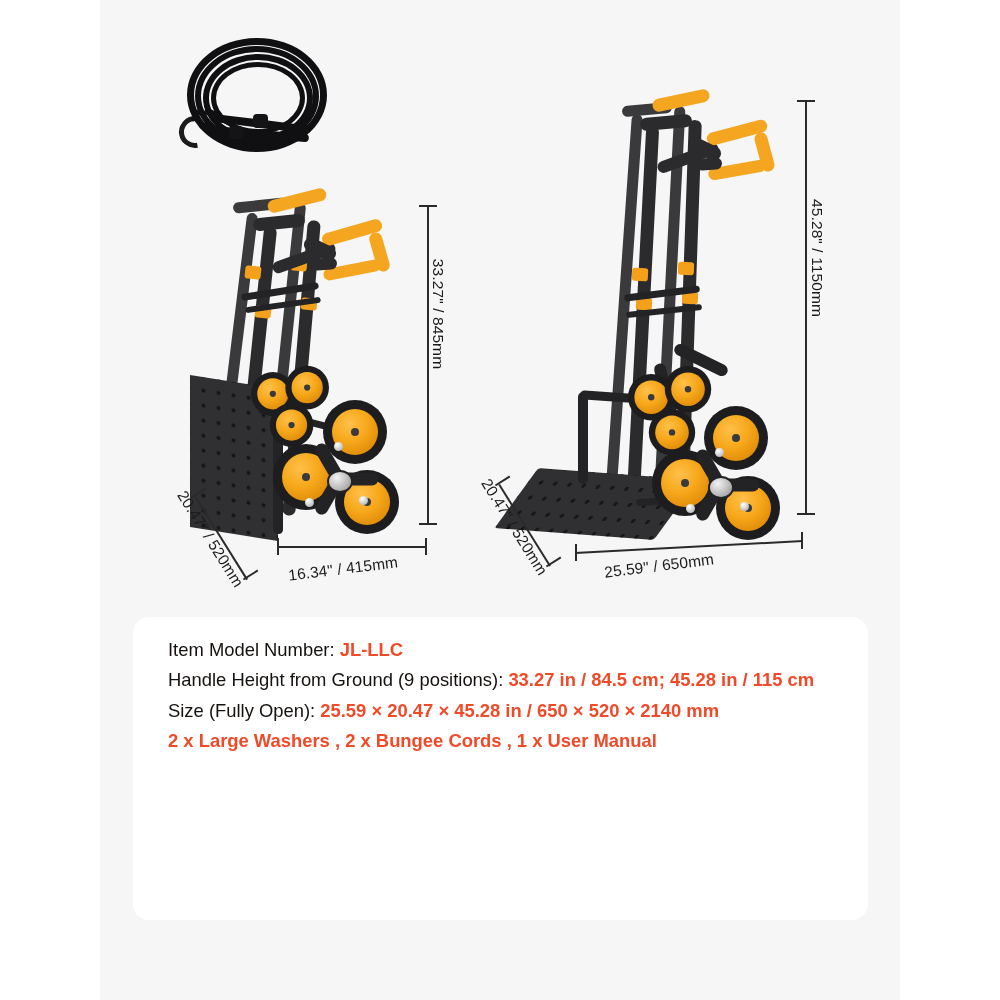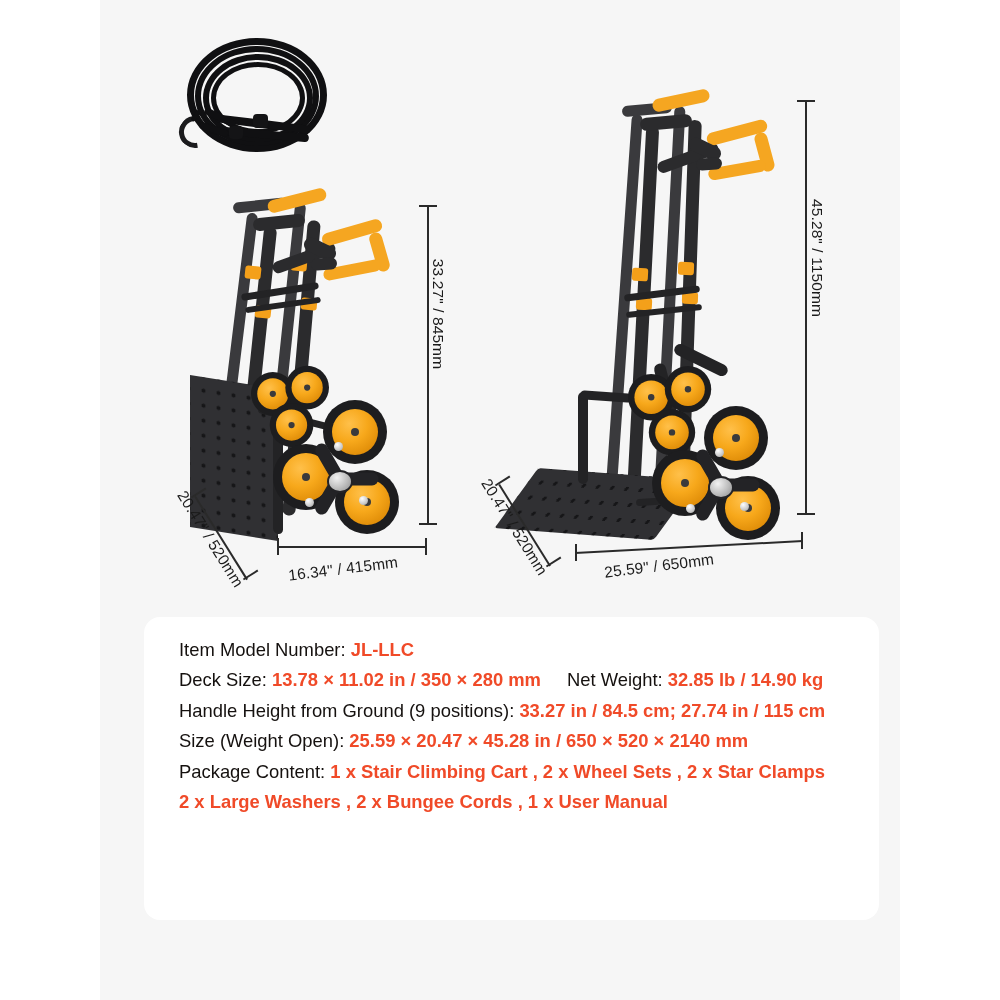"Item Model Number: JL-LLC" #speccard { left: 144px -> 133px }
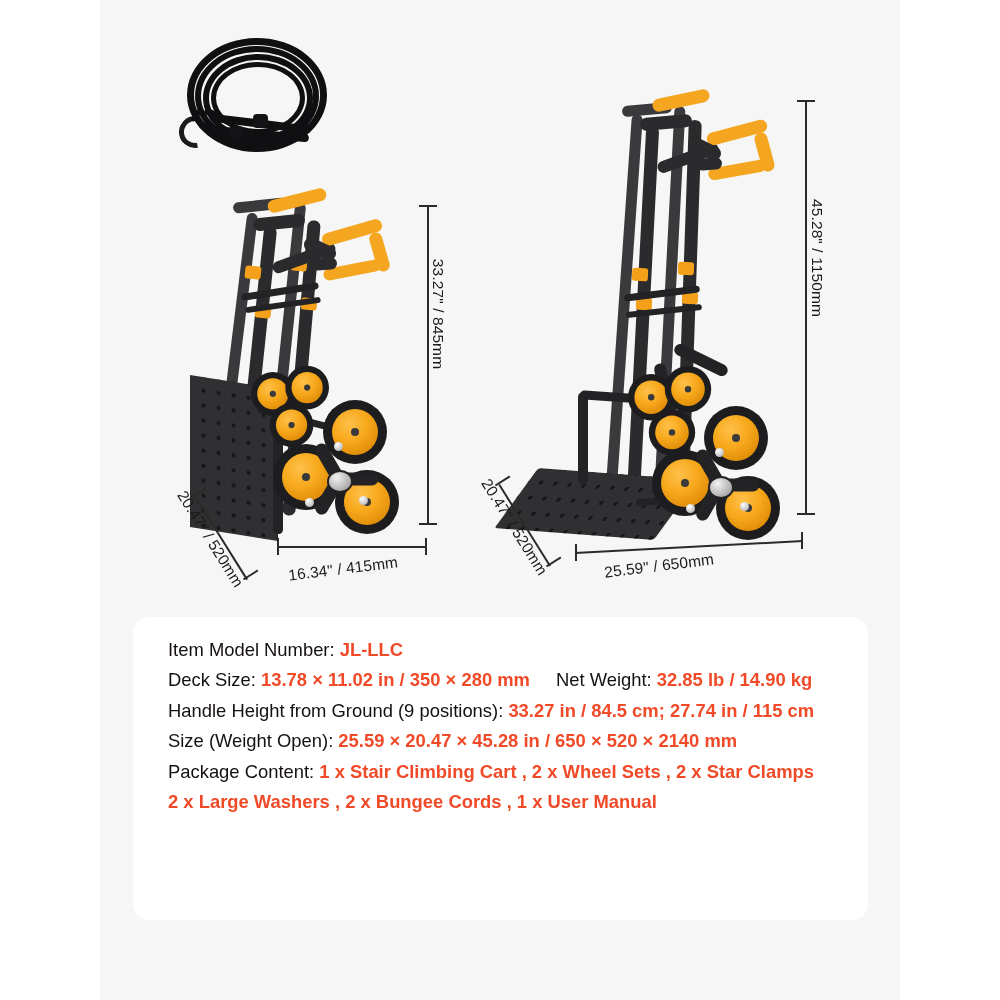"Deck Size: 13.78 × 11.02" div.specline { html: <div> <span>Deck Size: </span><span>13.78 × 11.02 in / 350 × 280 mm</span><span></span><span>Net Weight: </span><span>32.85 lb / 14.90 kg</span> </div> -> none }
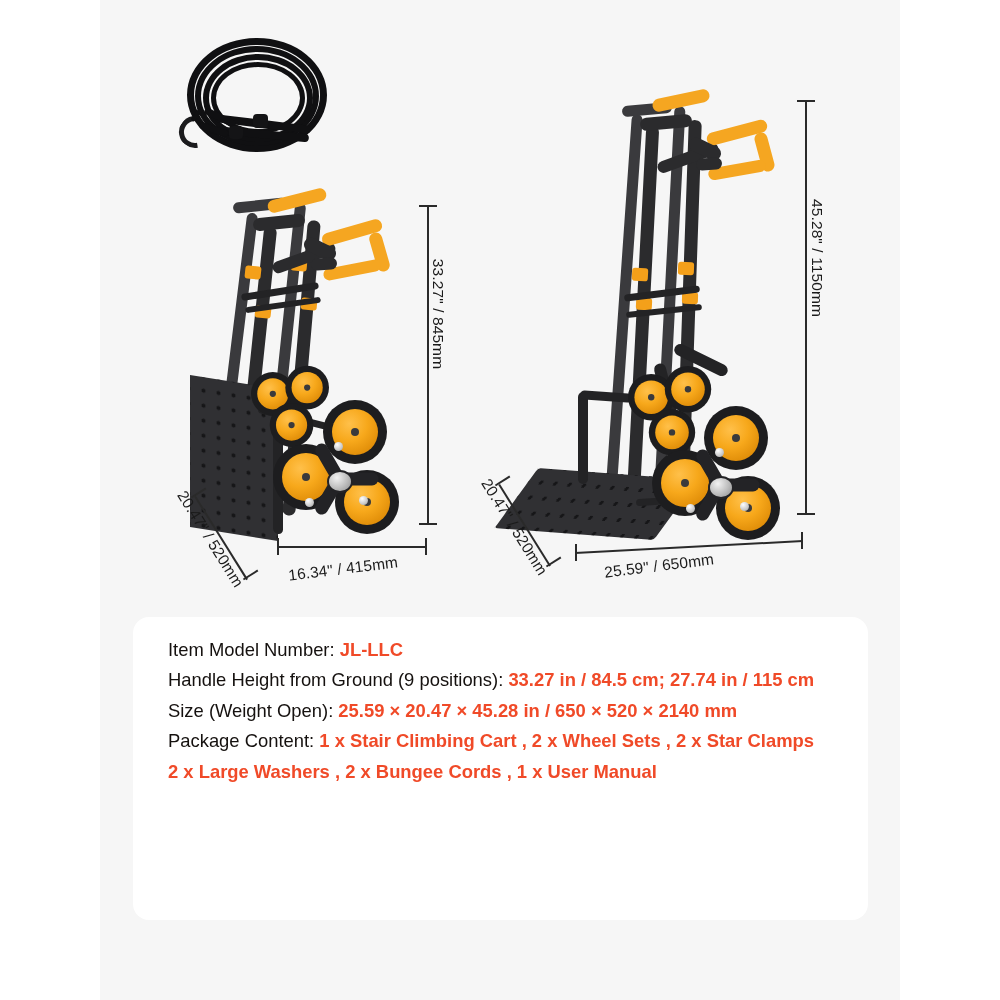"33.27 in / 84.5 cm;" span.val { text: 27.74 -> 45.28 }
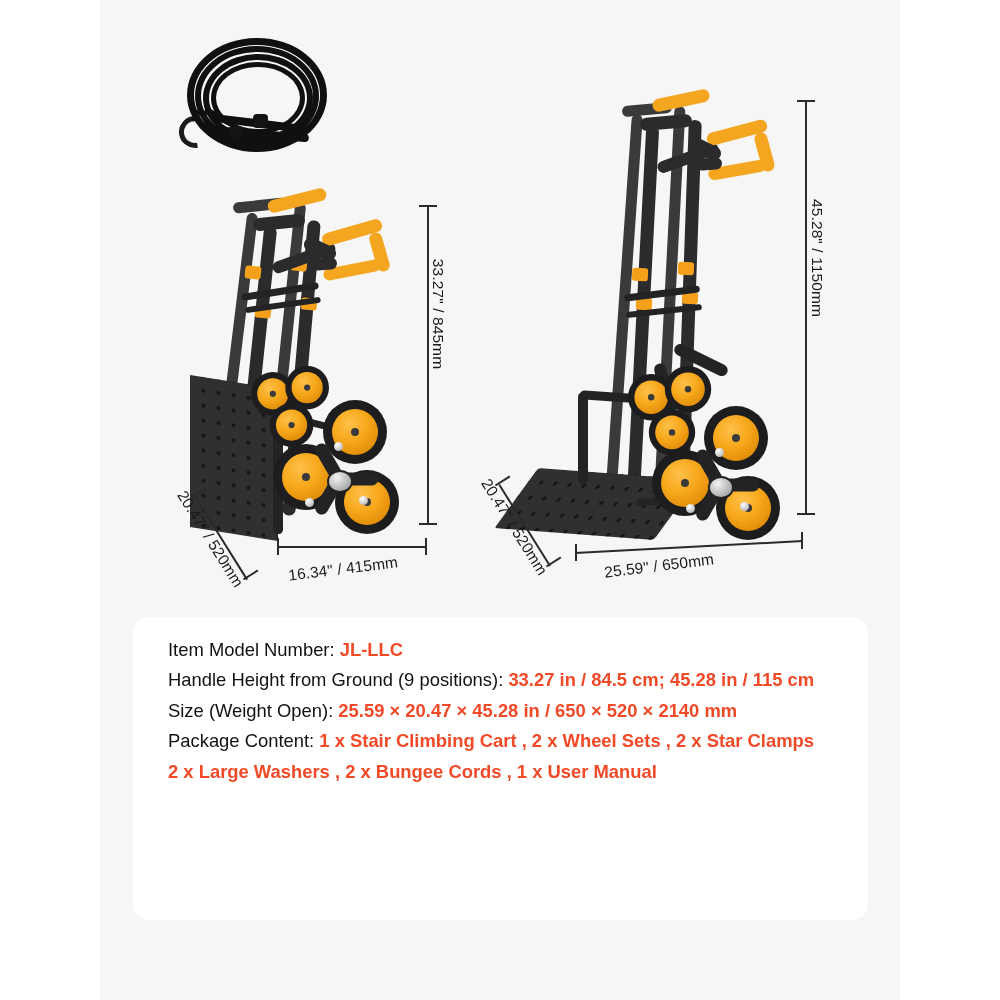"Size (Weight Open):" span.lbl { text: Weight -> Fully }
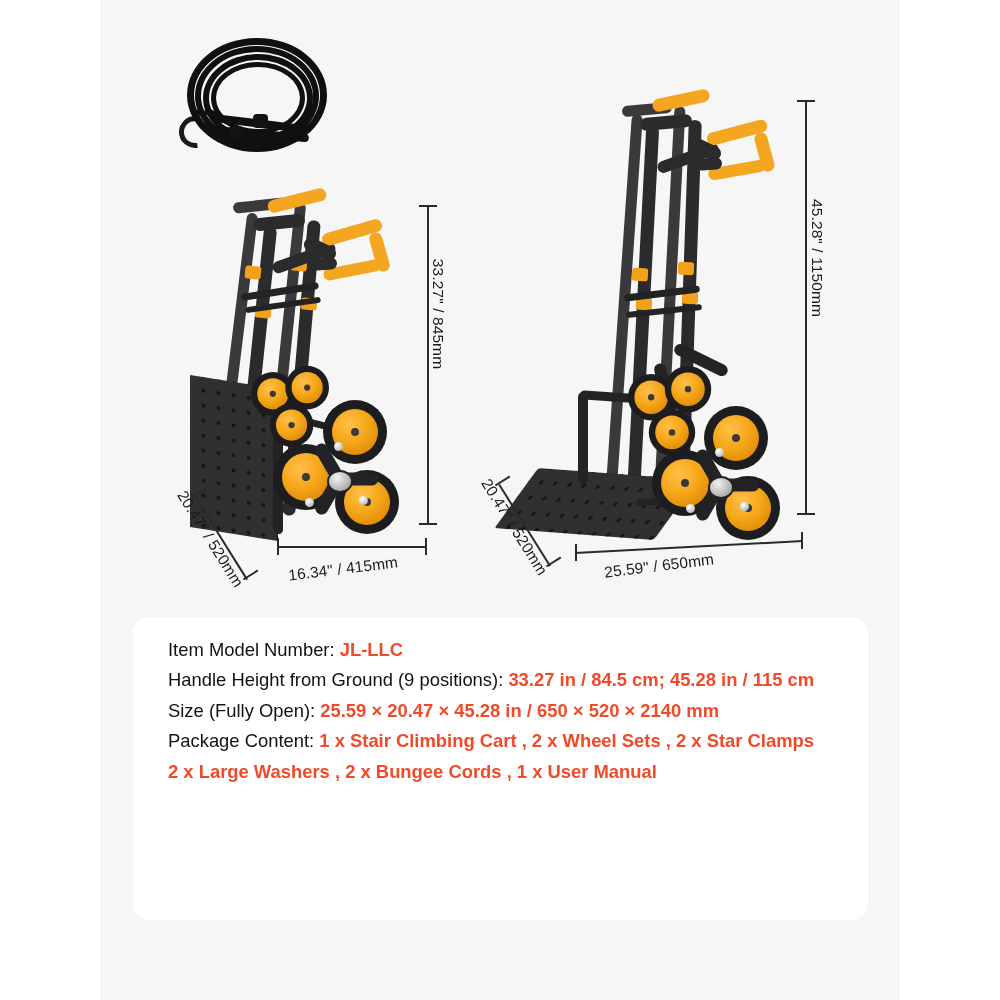"Package Content: 1 x Stair" div.specline { html: <div> <span>Package Content: </span><span>1 x Stair Climbing Cart , 2 x Wheel Sets , 2 x Star Clamps</span> </div> -> none }
